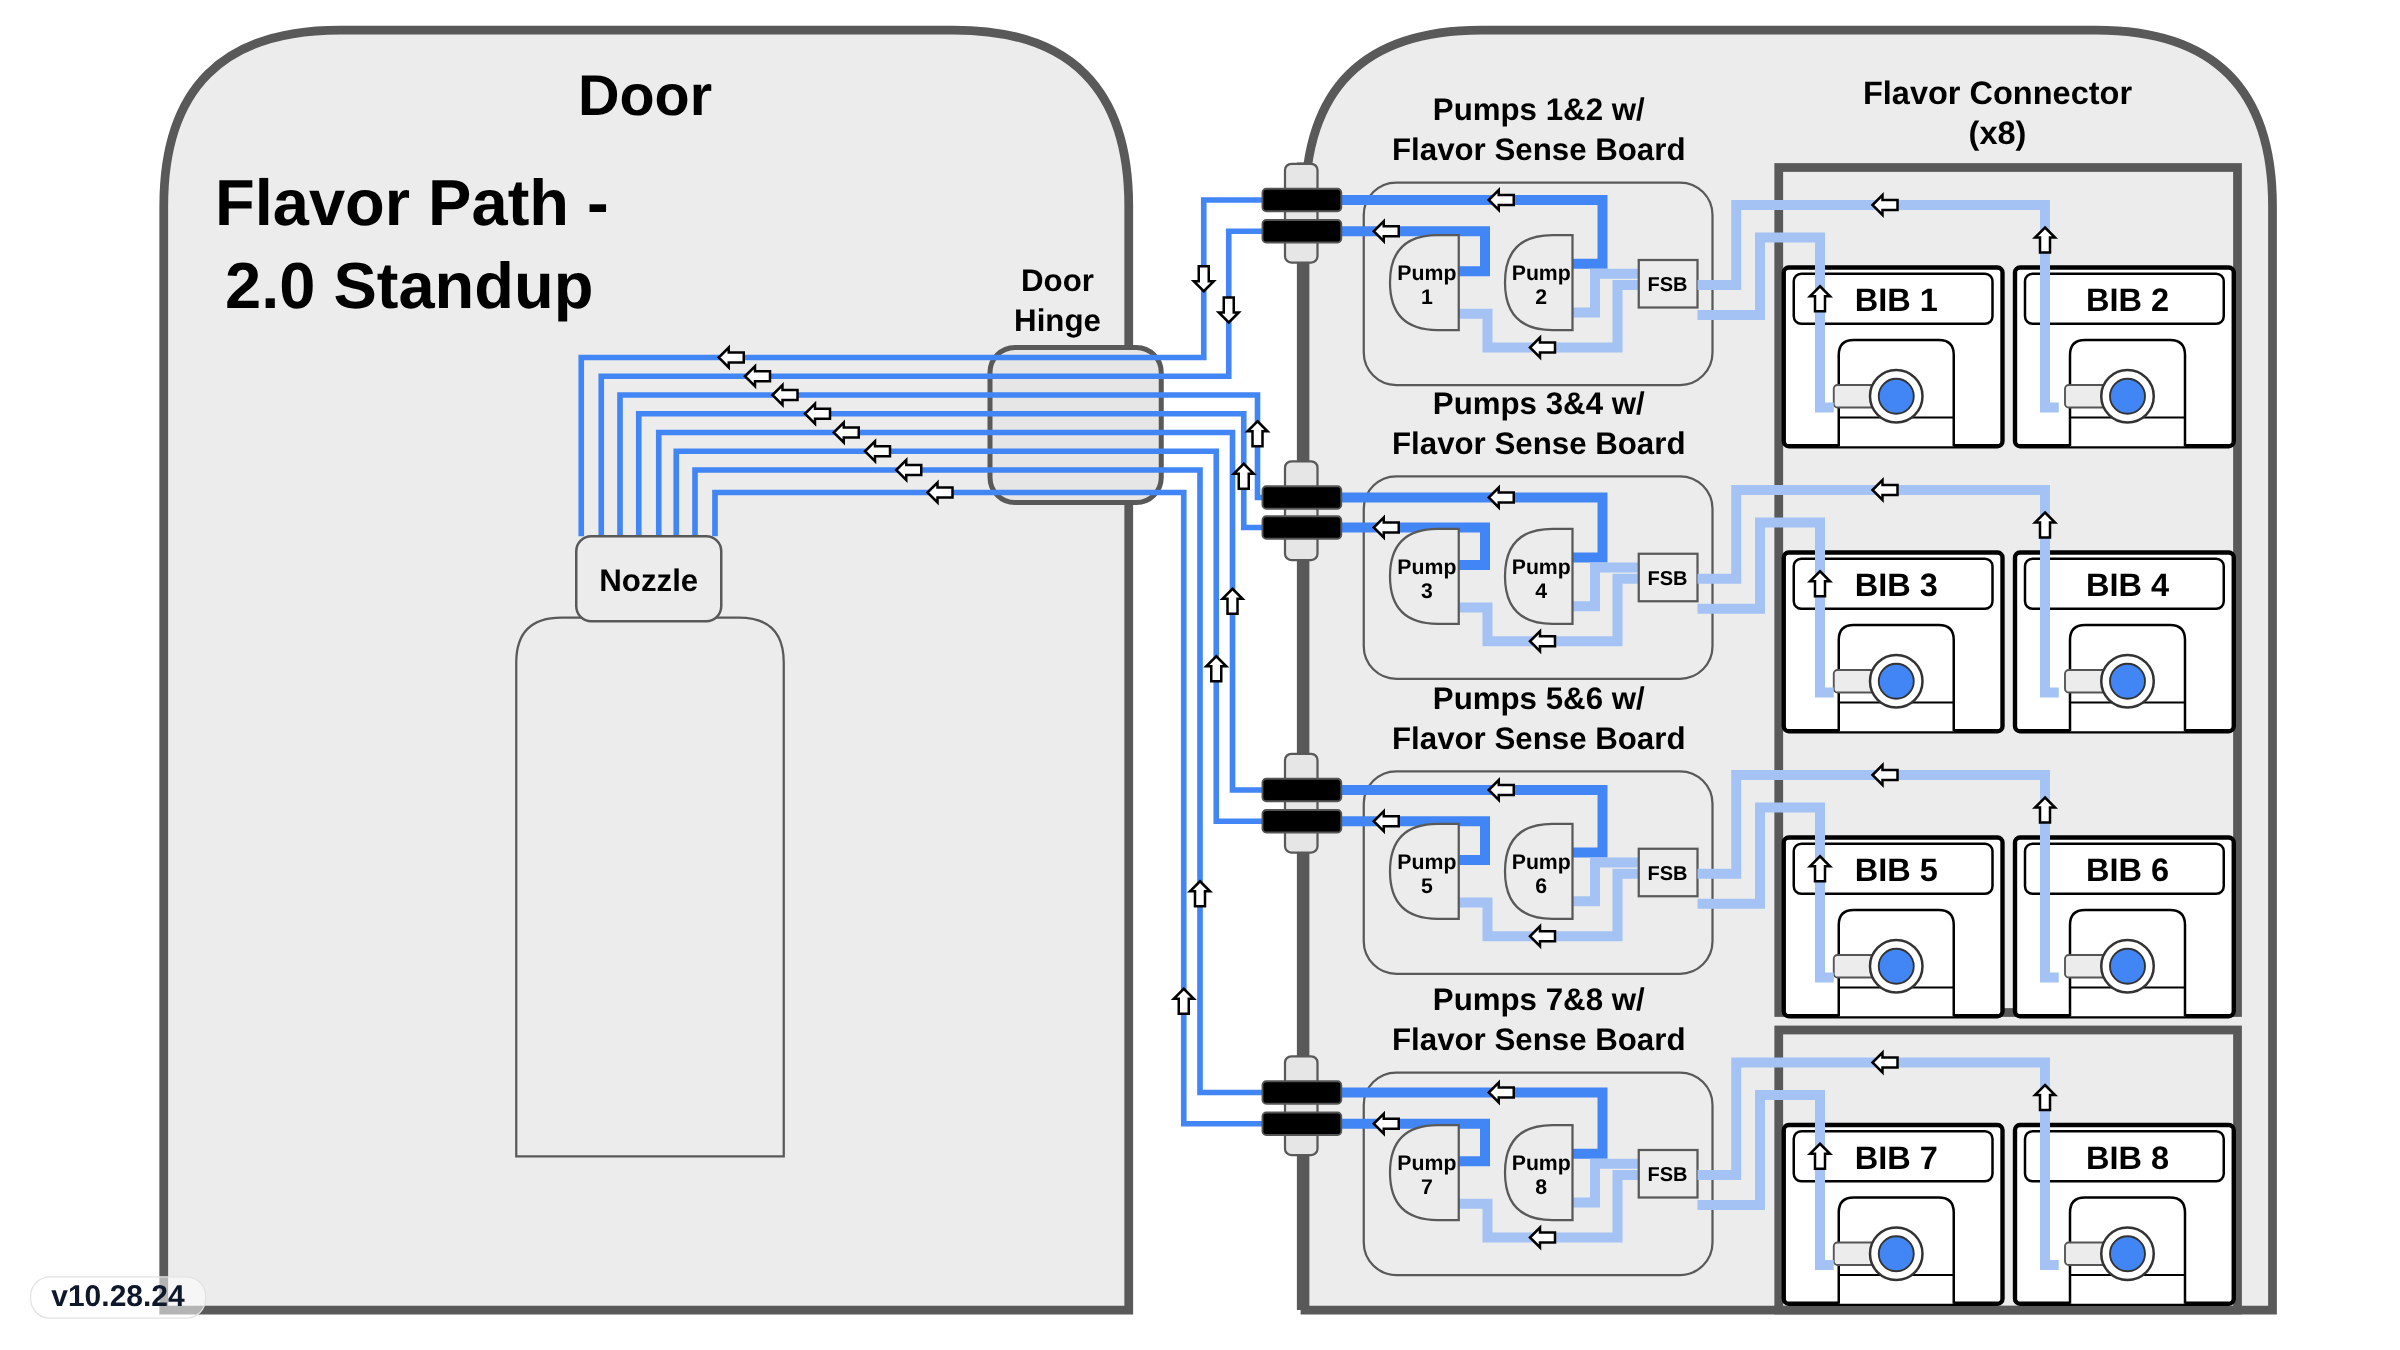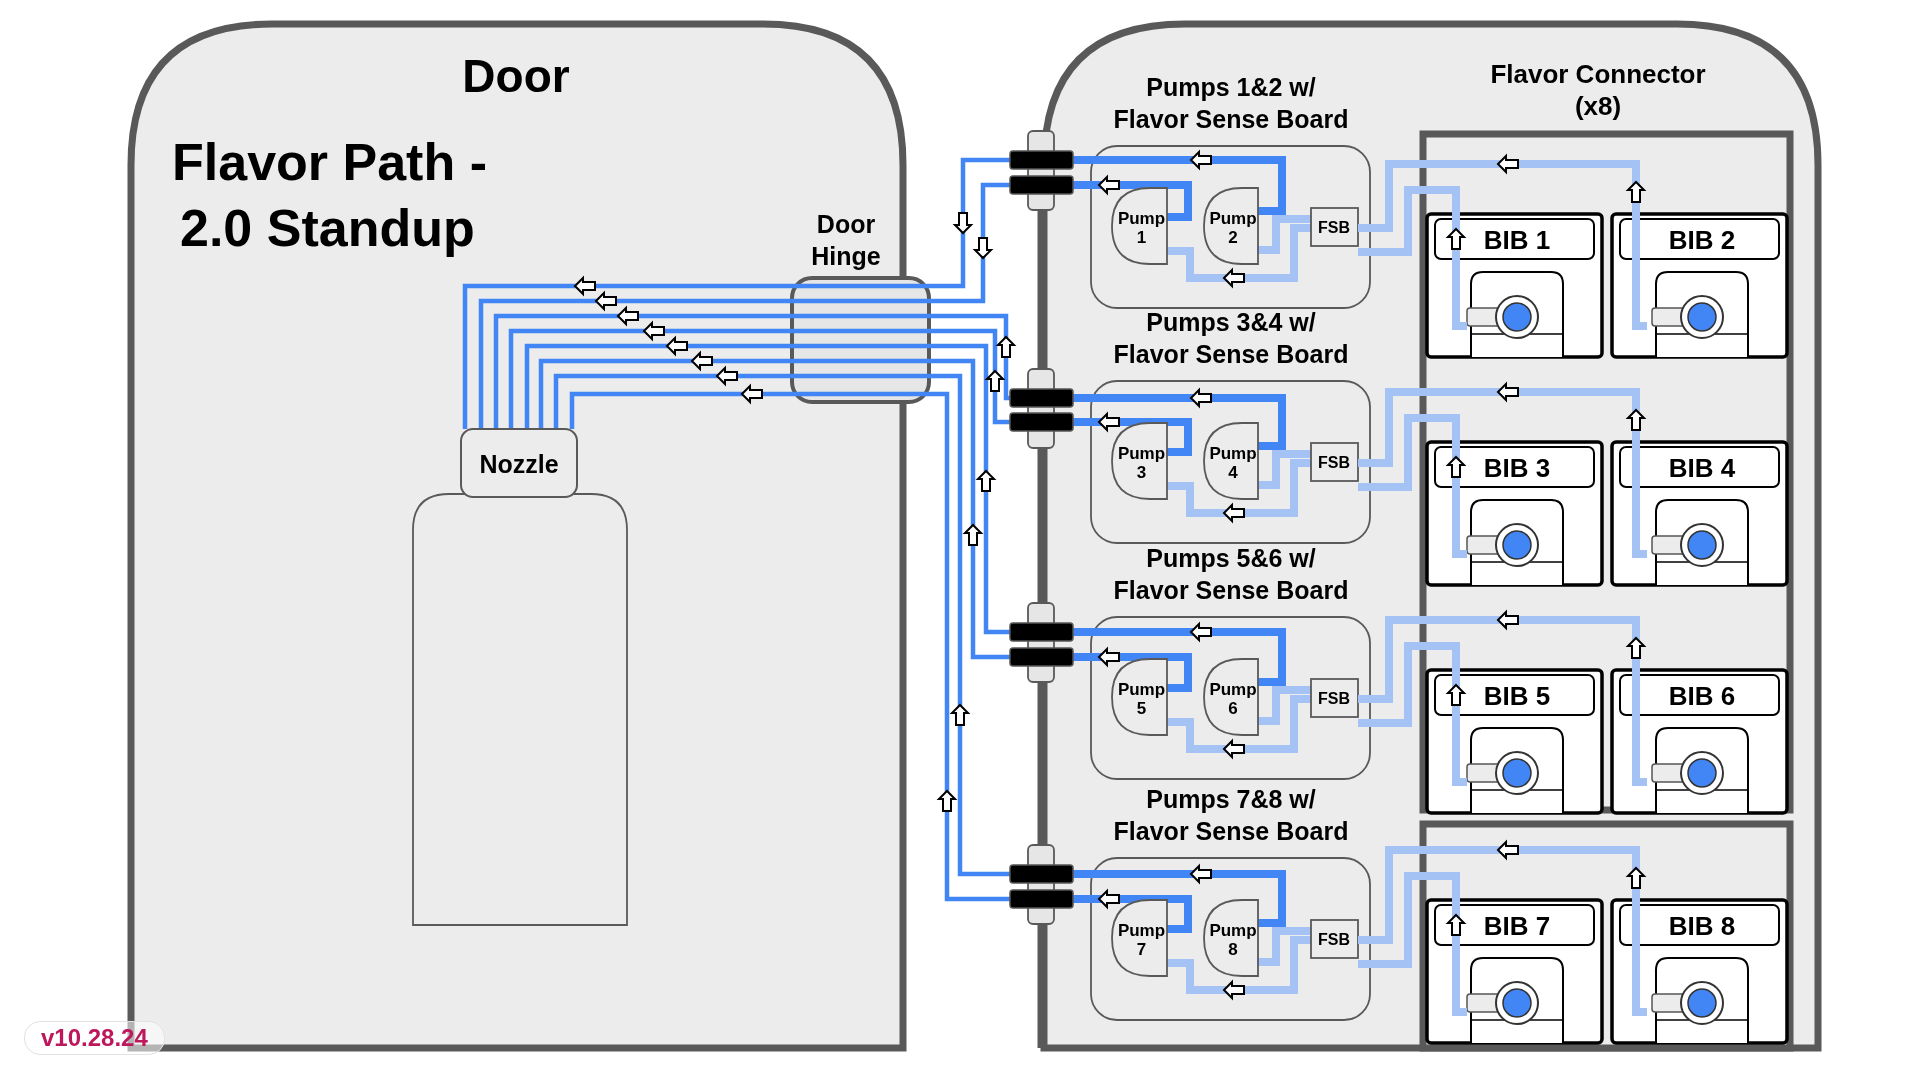"v10.28.24" .version { color: #be185d -> #0f172a }
